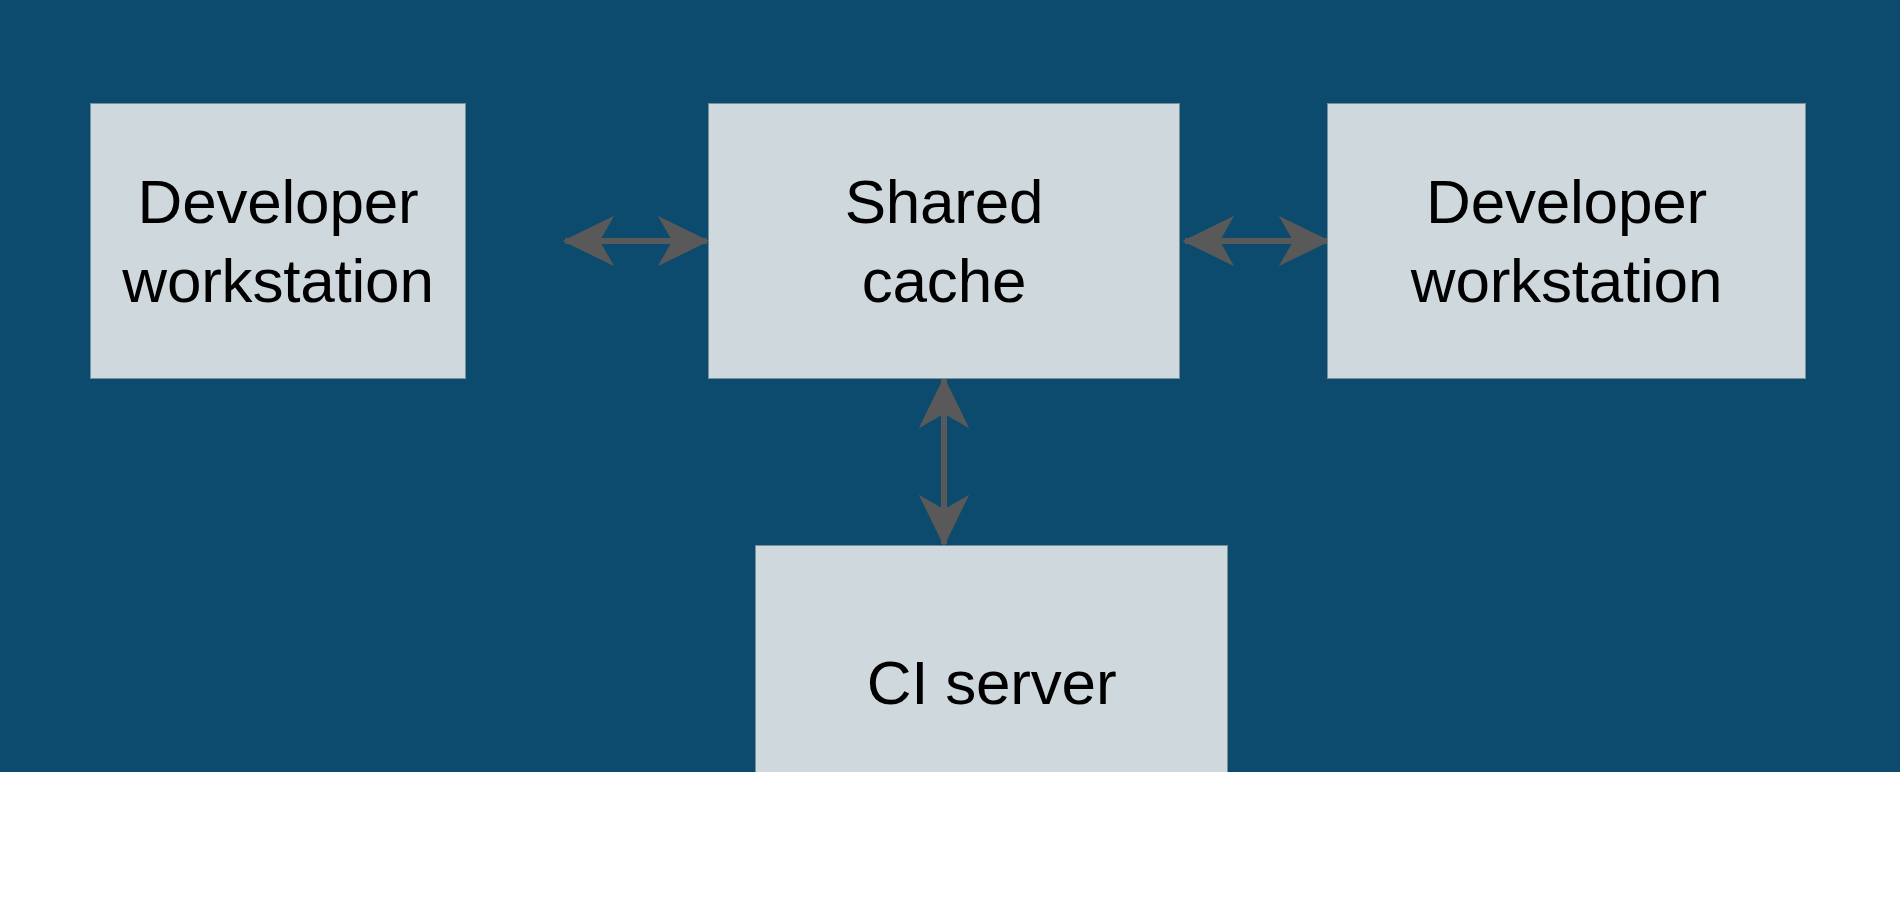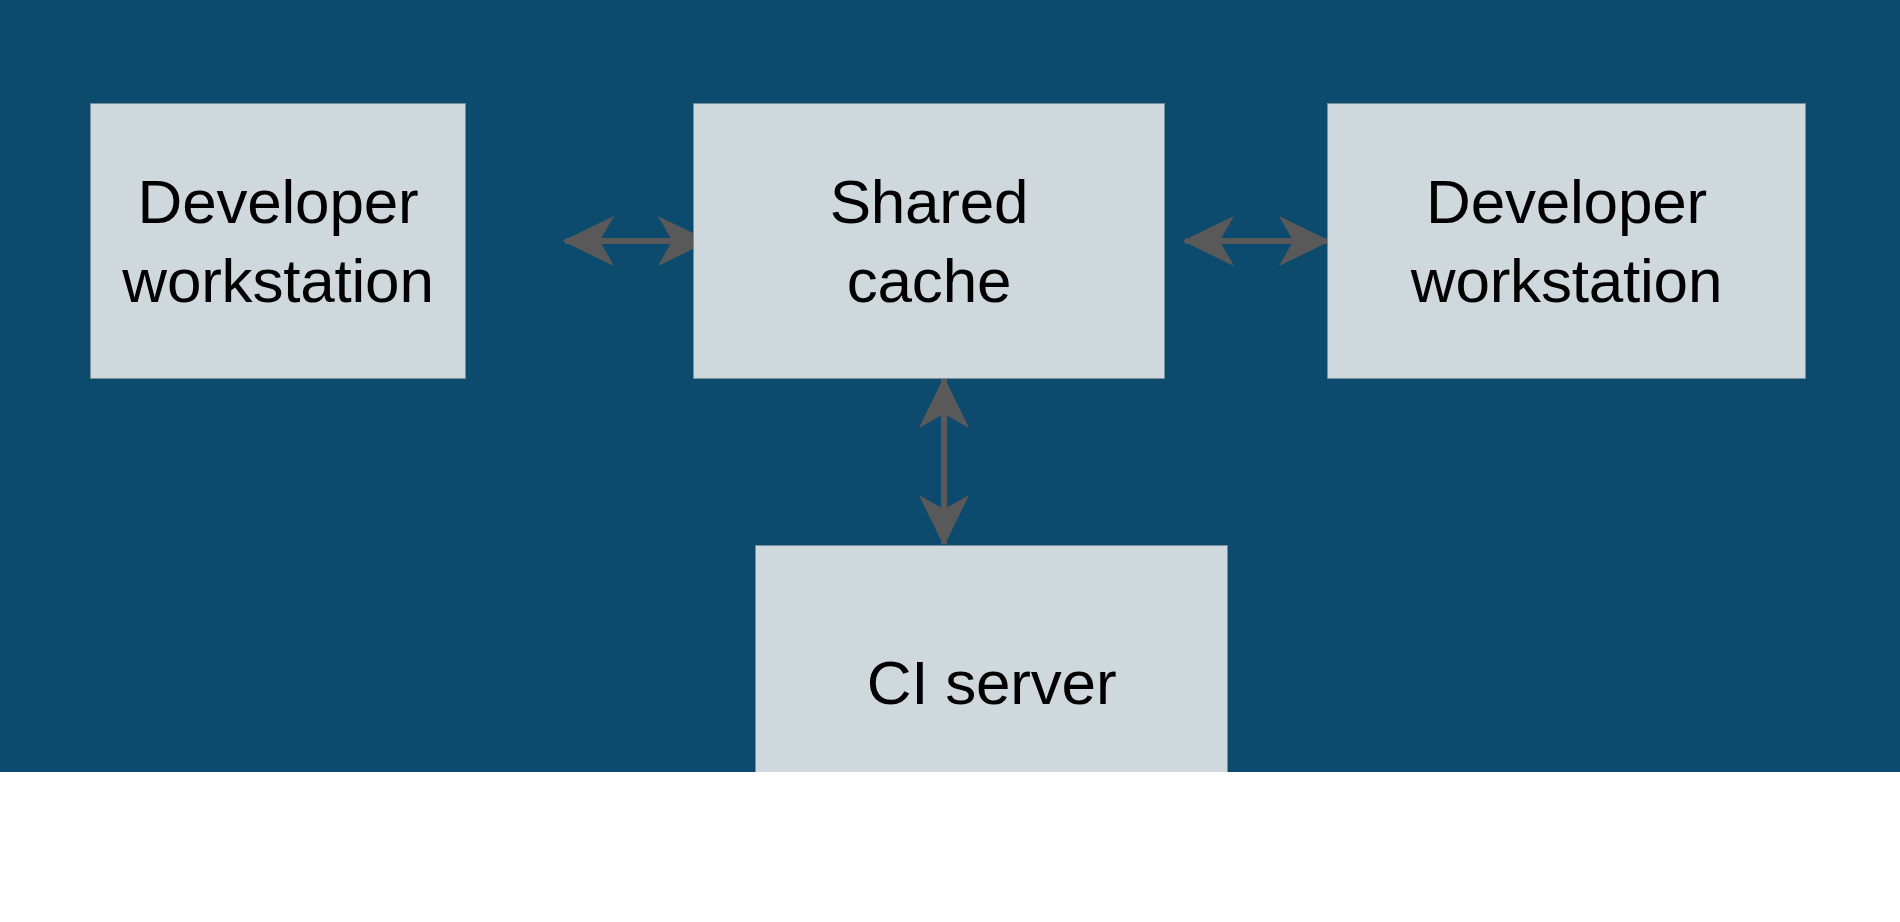"Shared" div.node { left: 693px -> 708px }
